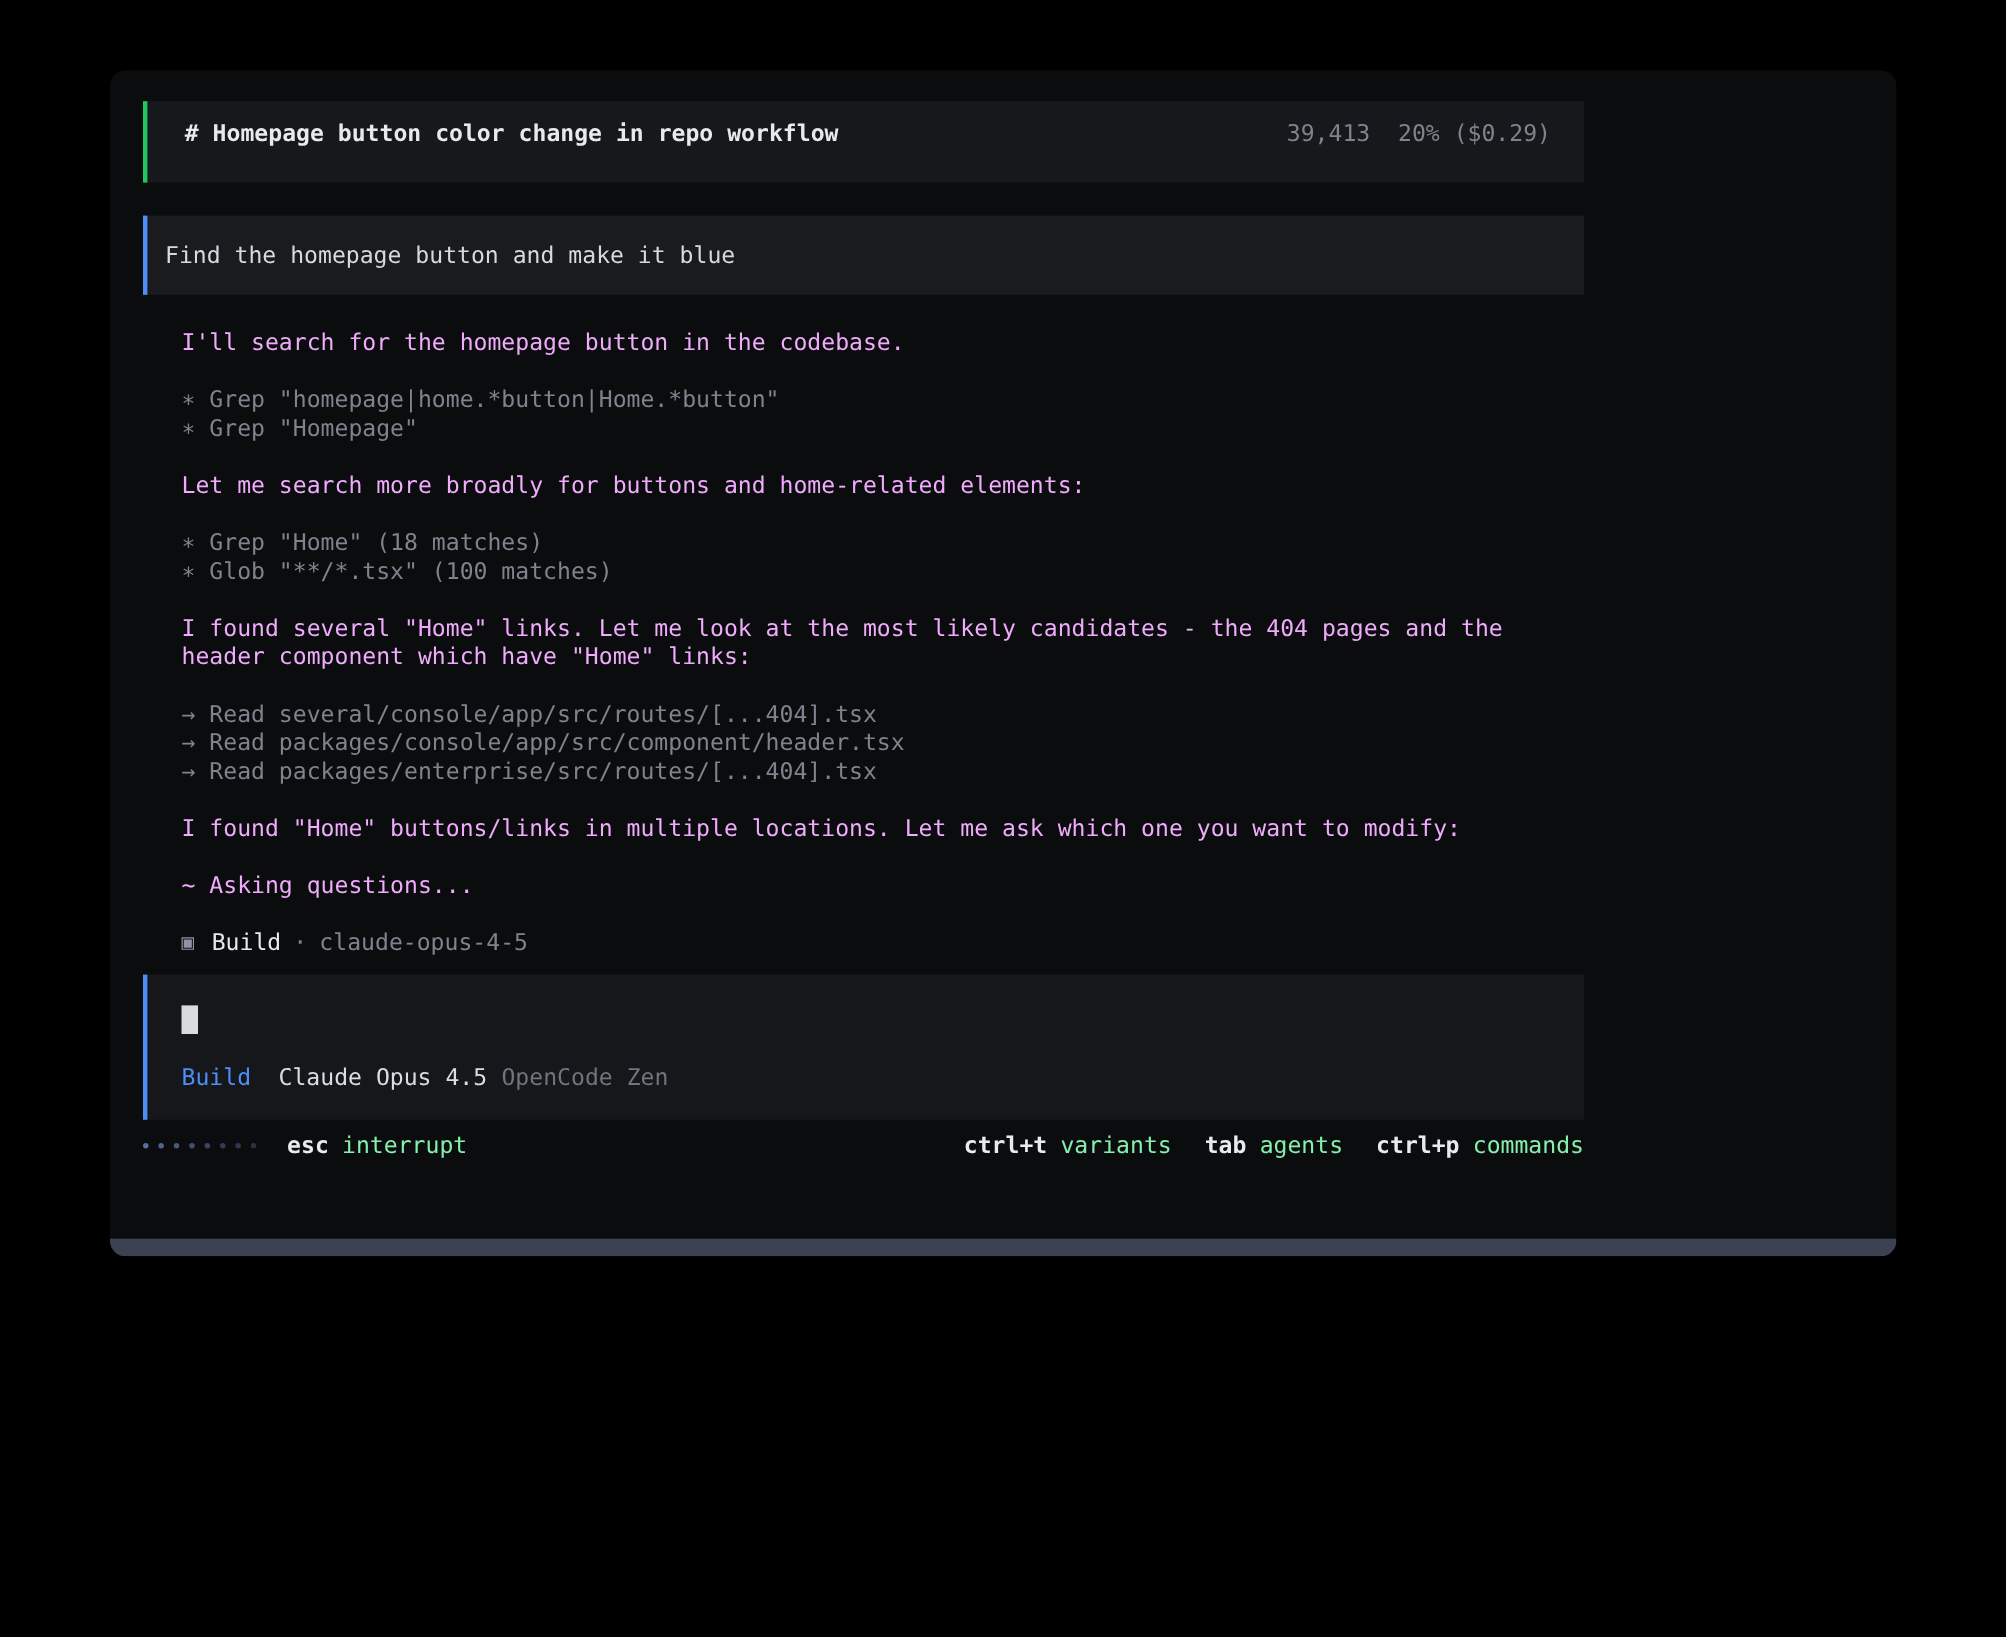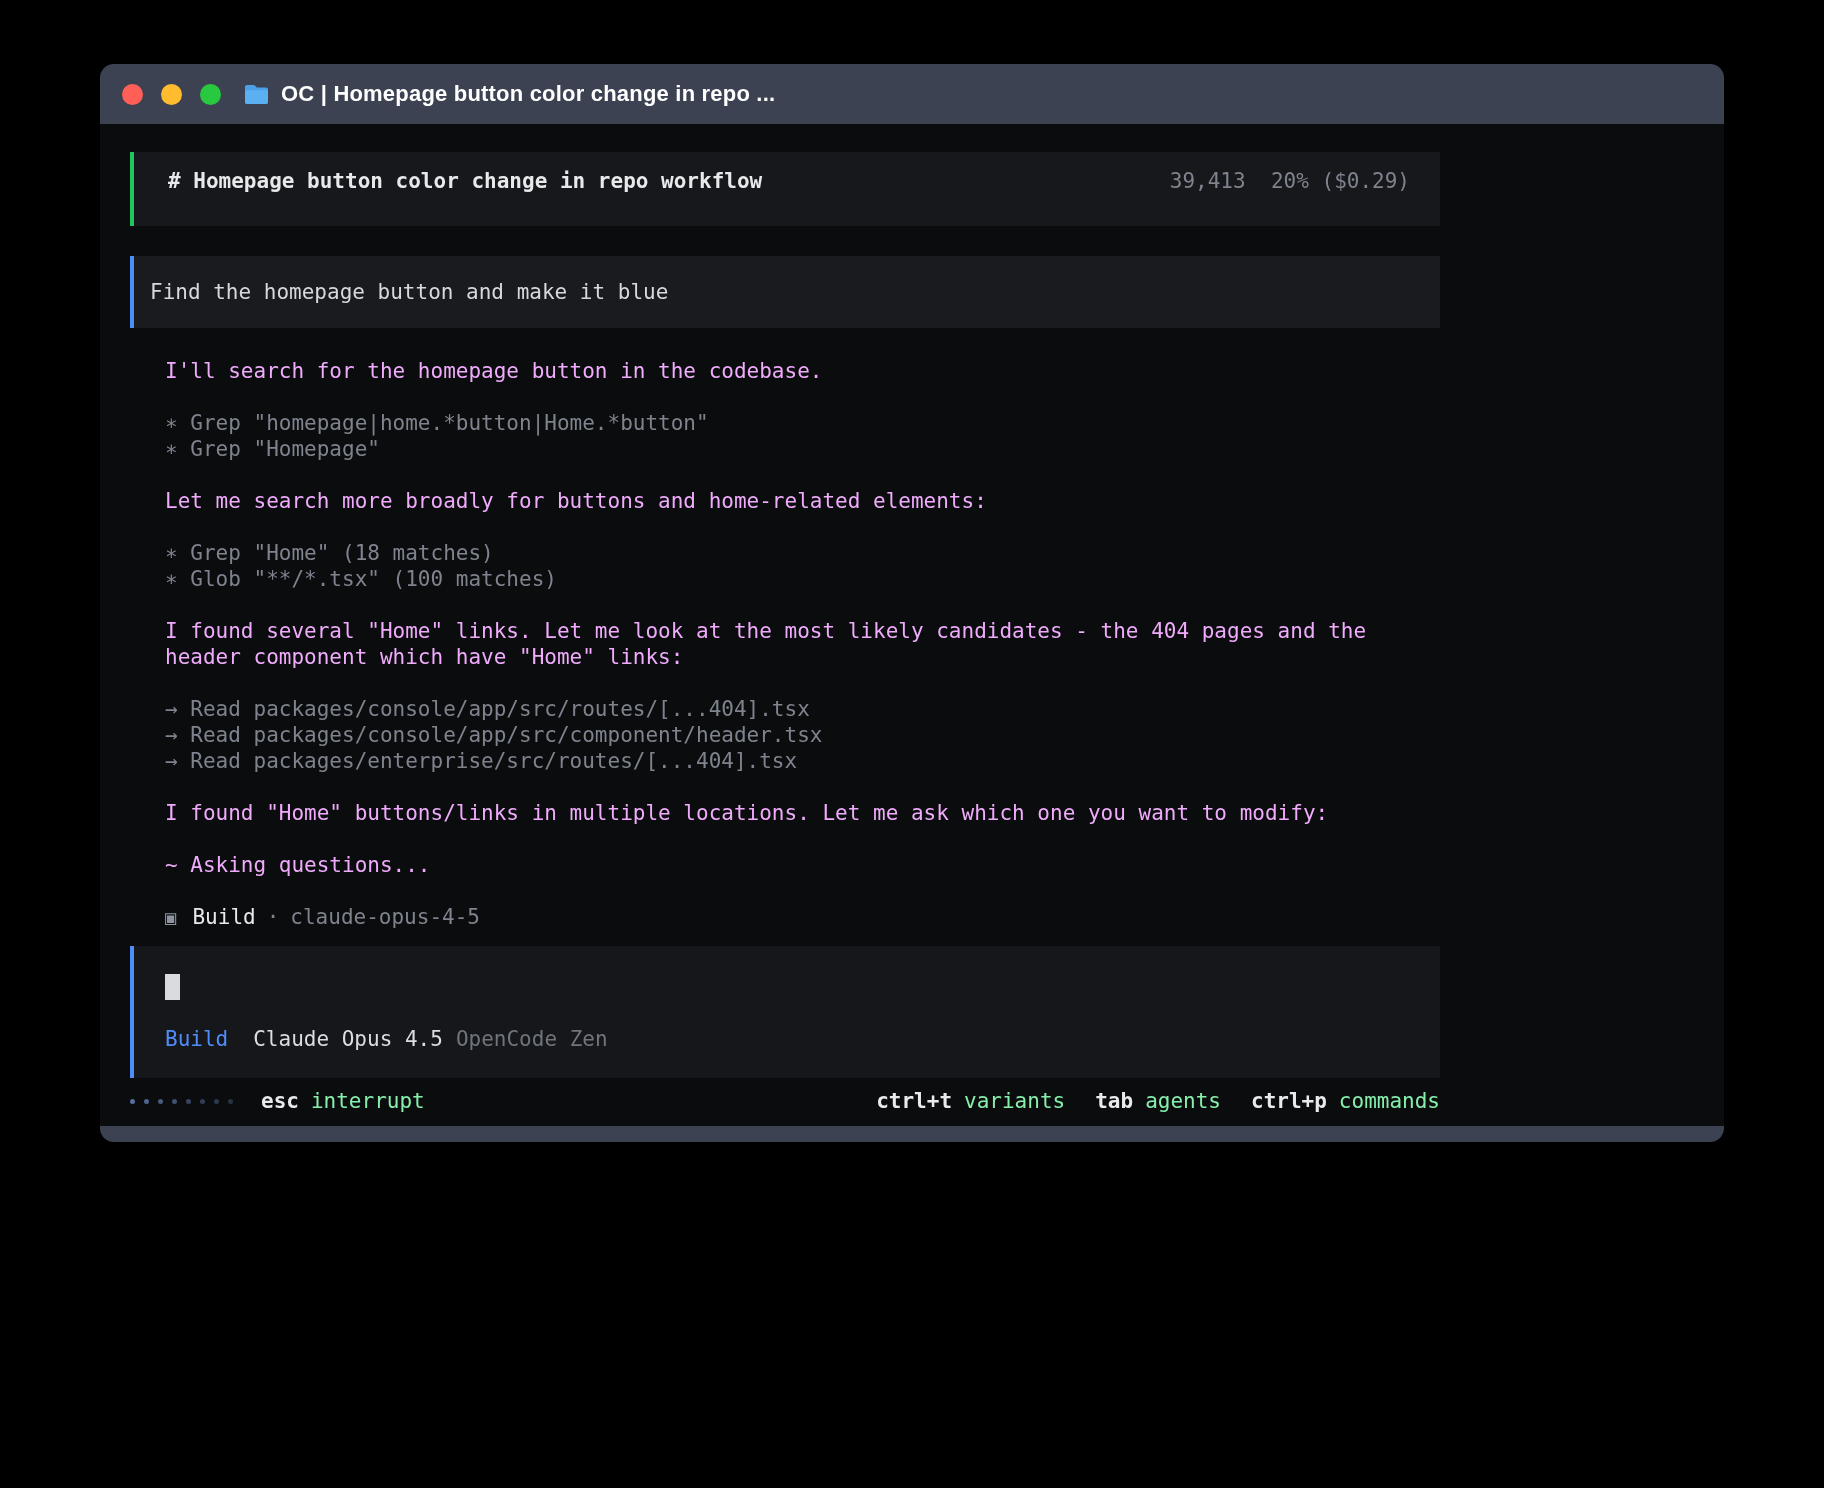"OC | Homepage button color" div.titlebar { html: <div> <div> <button></button> <button></button> <button></button> </div> <div> <span> <svg> <path></path> <path></path> </svg> </span> <span>OC | Homepage button color change in repo ...</span> </div> </div> -> none }
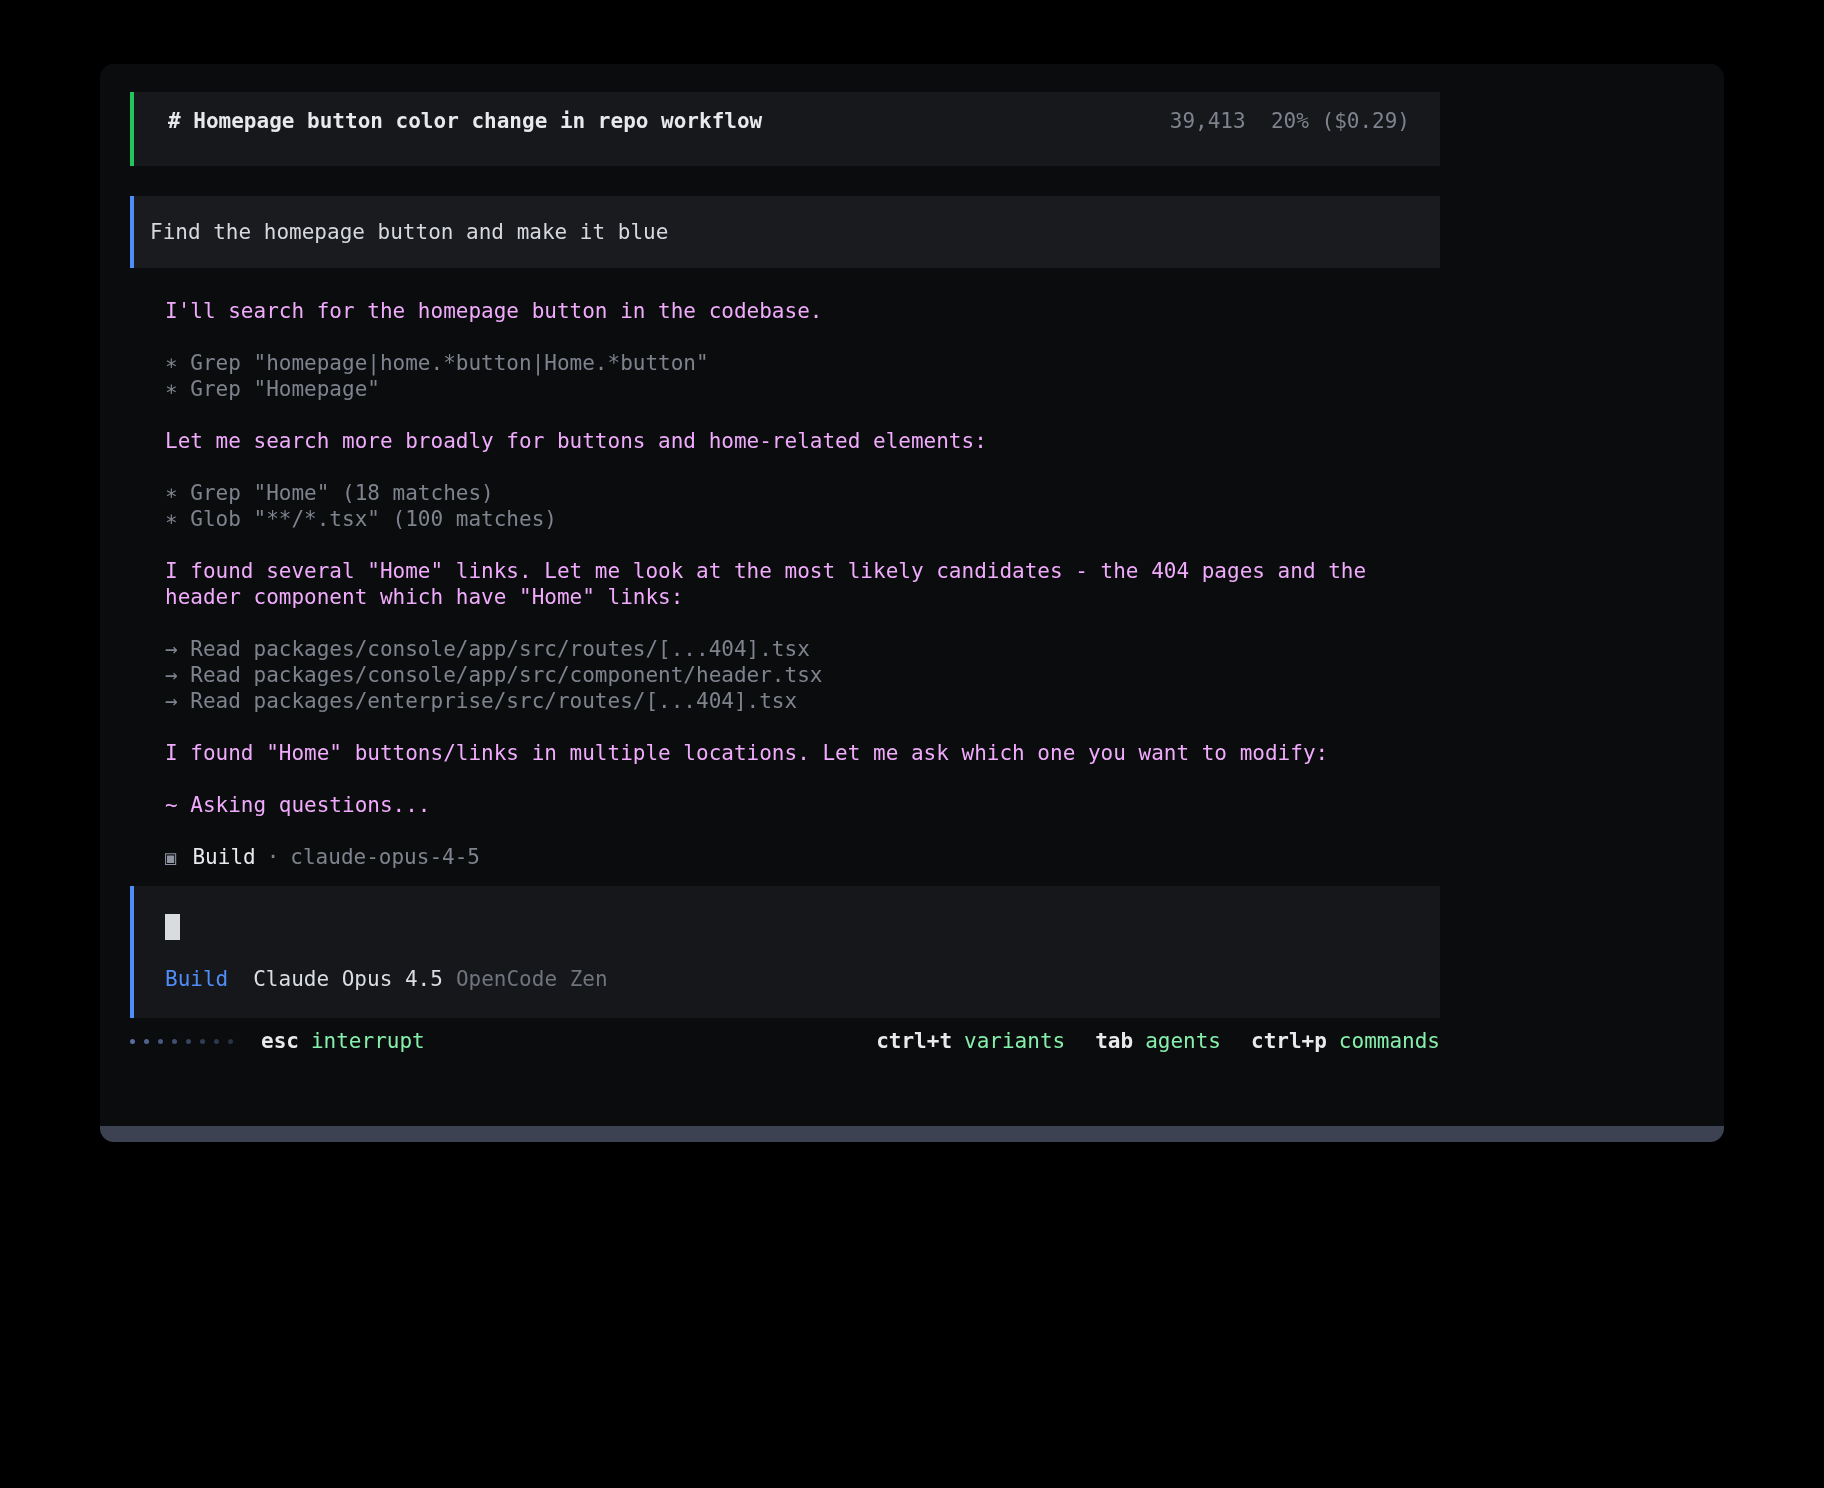"→ Read packages/console/app/src/routes/[...404].tsx" div.line-tool { text: packages/console/app/src/routes/ -> several/console/app/src/routes/ }
